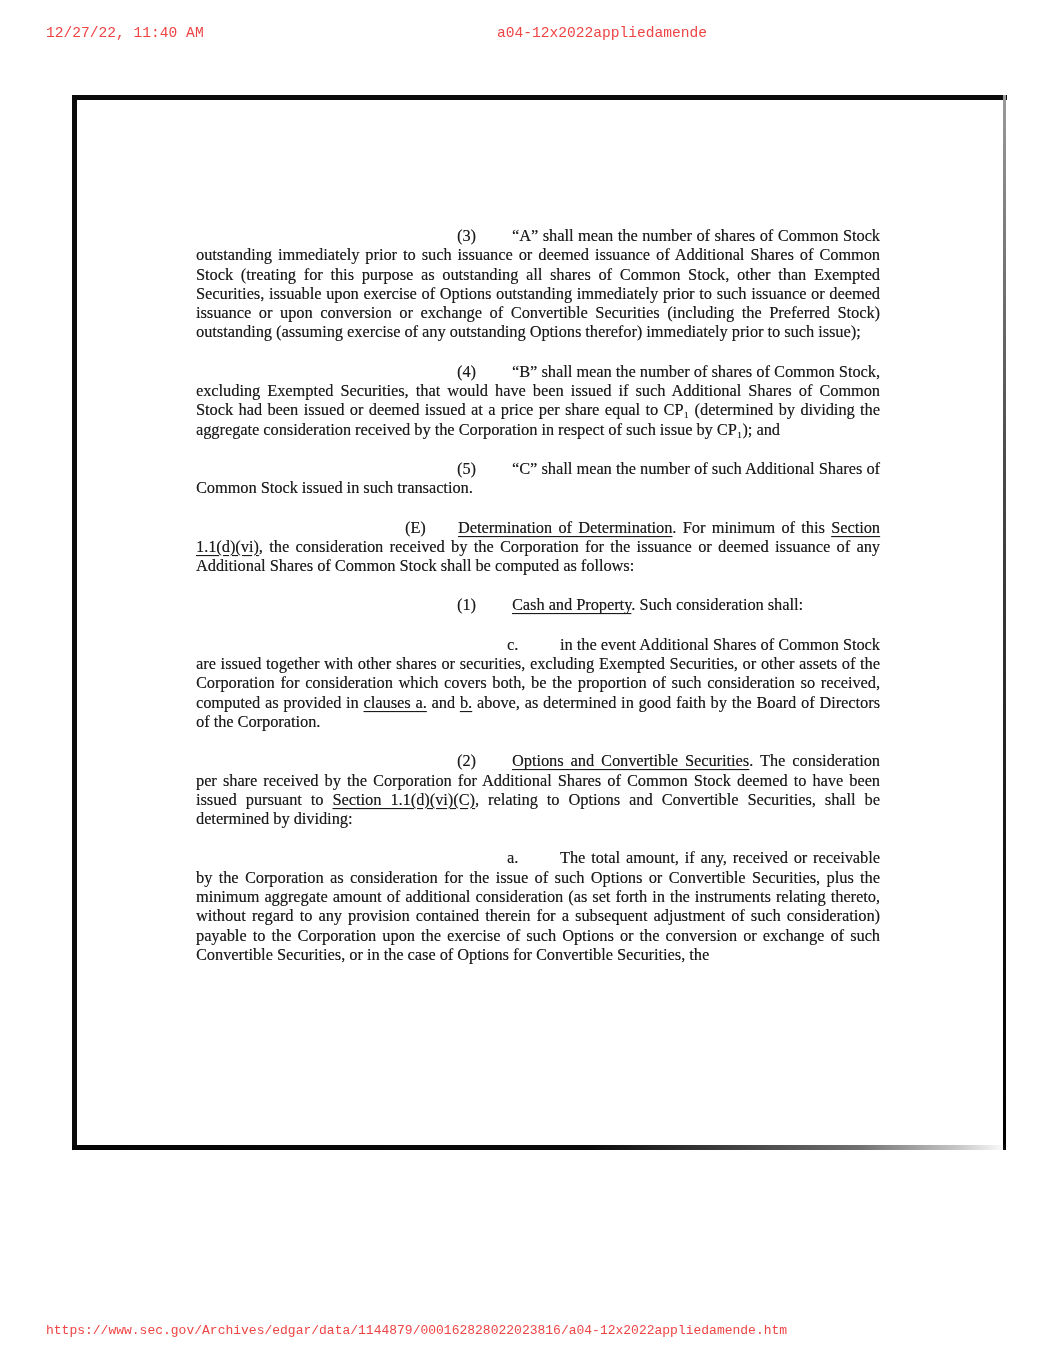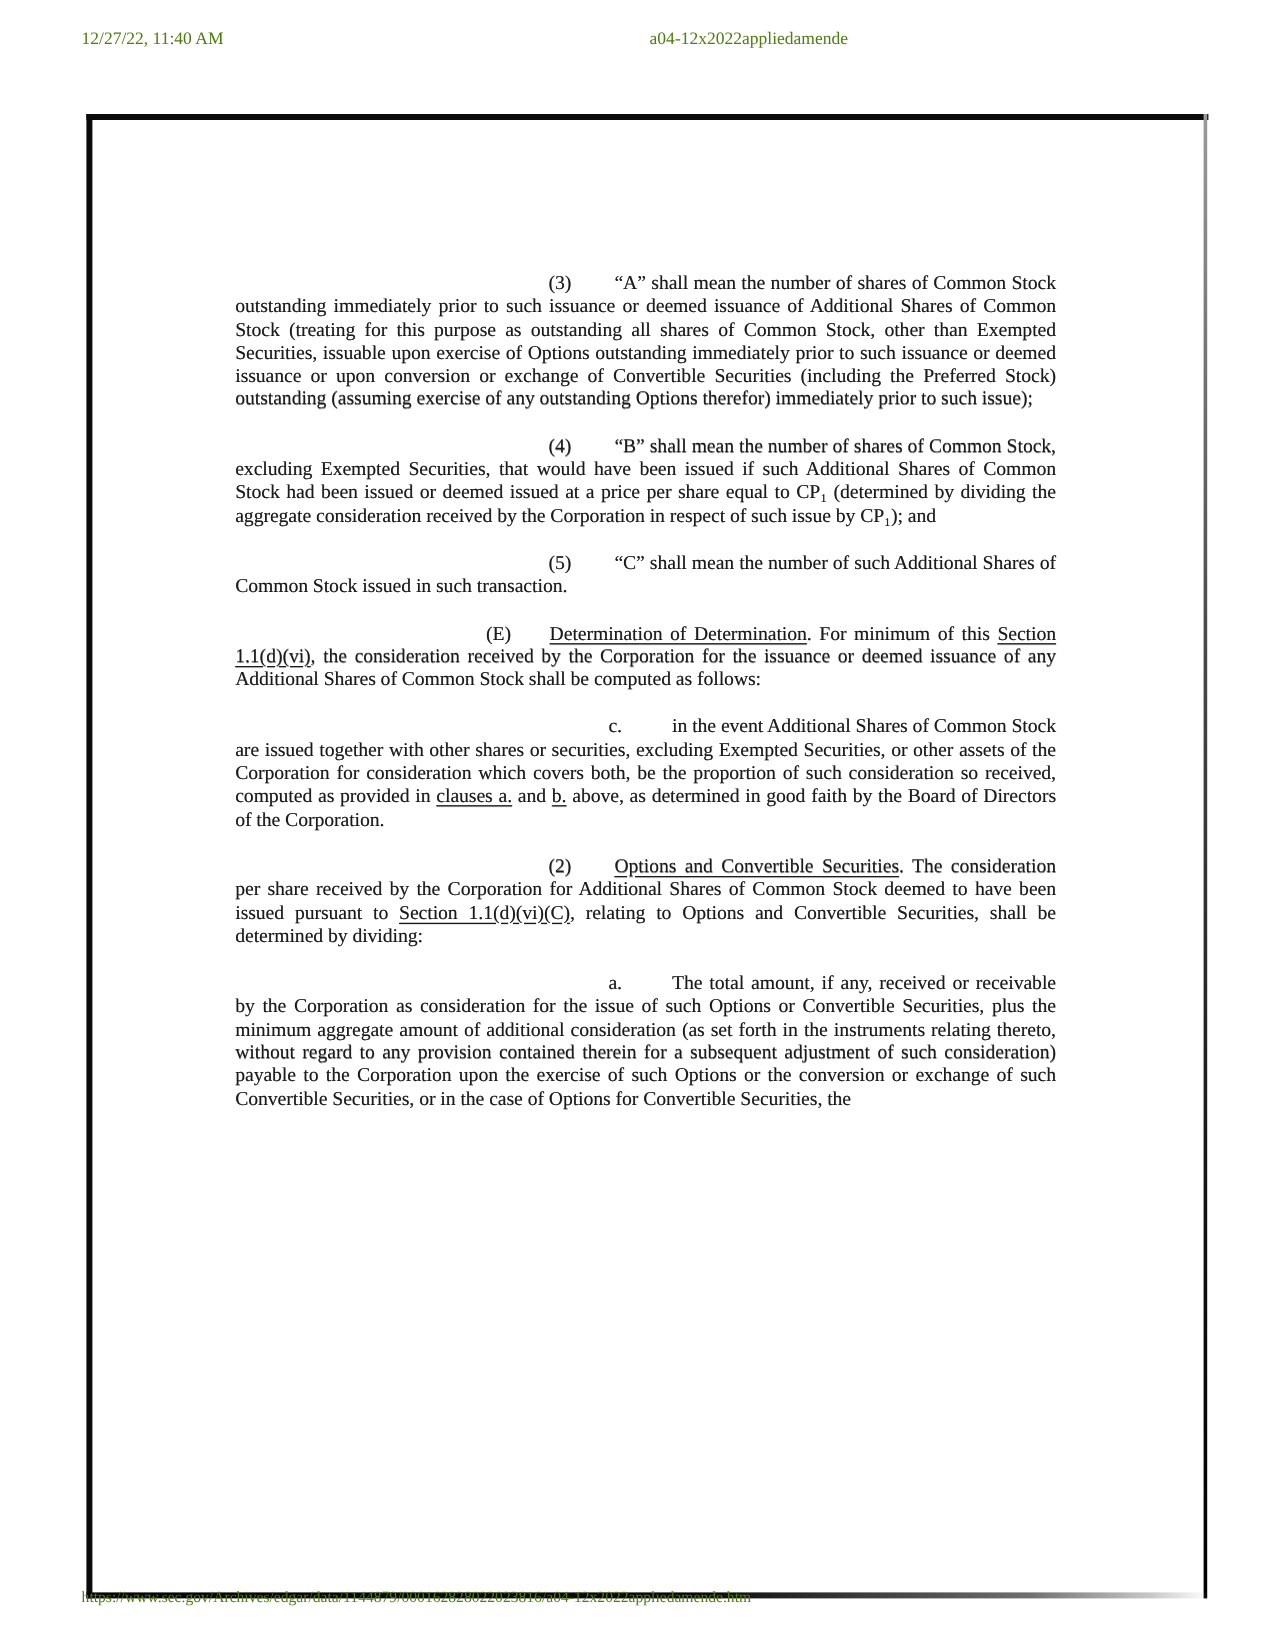"12/27/22, 11:40 AM" .print-chrome { color: #4d7c0f -> #ef4444; font-family: Liberation Serif, serif -> Liberation Mono, monospace; margin-left: 22px -> none }
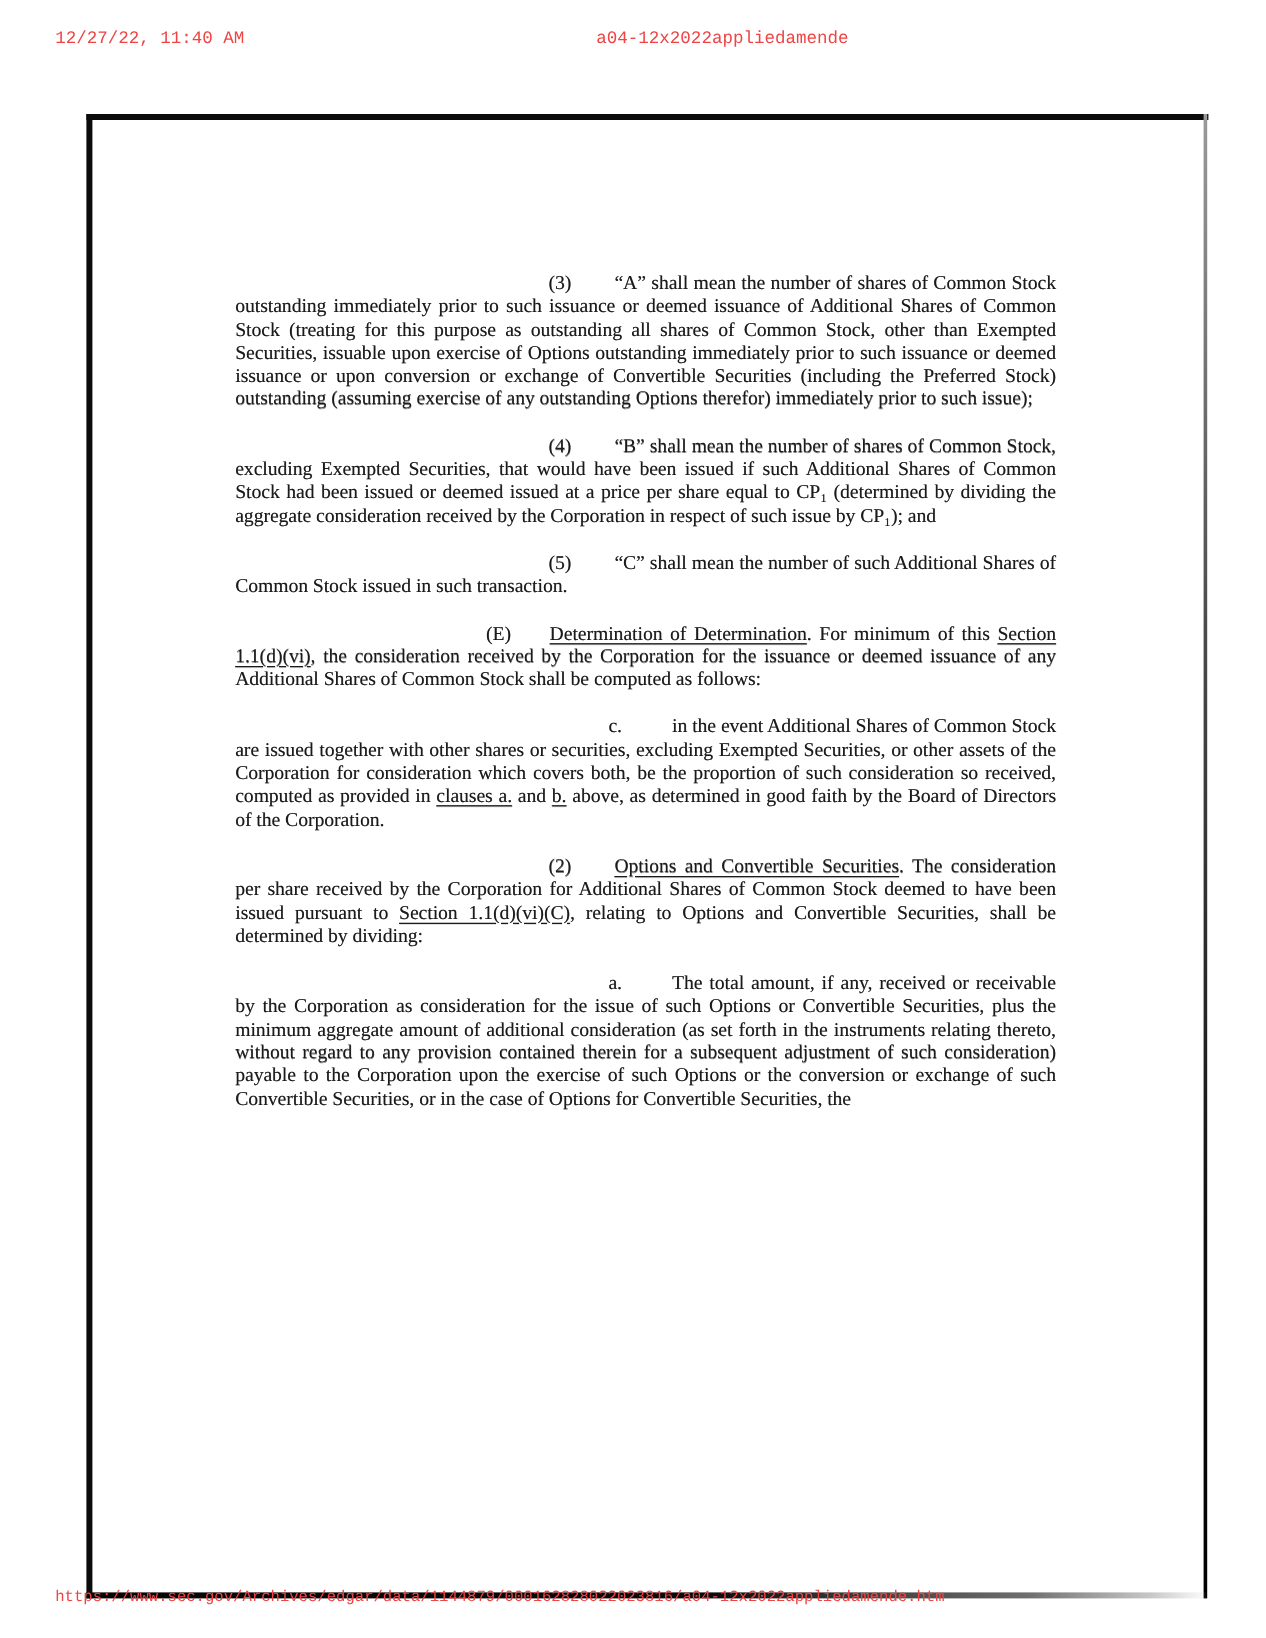"(3) “A” shall mean the" .doc-frame { height: 1237px -> 1055px }
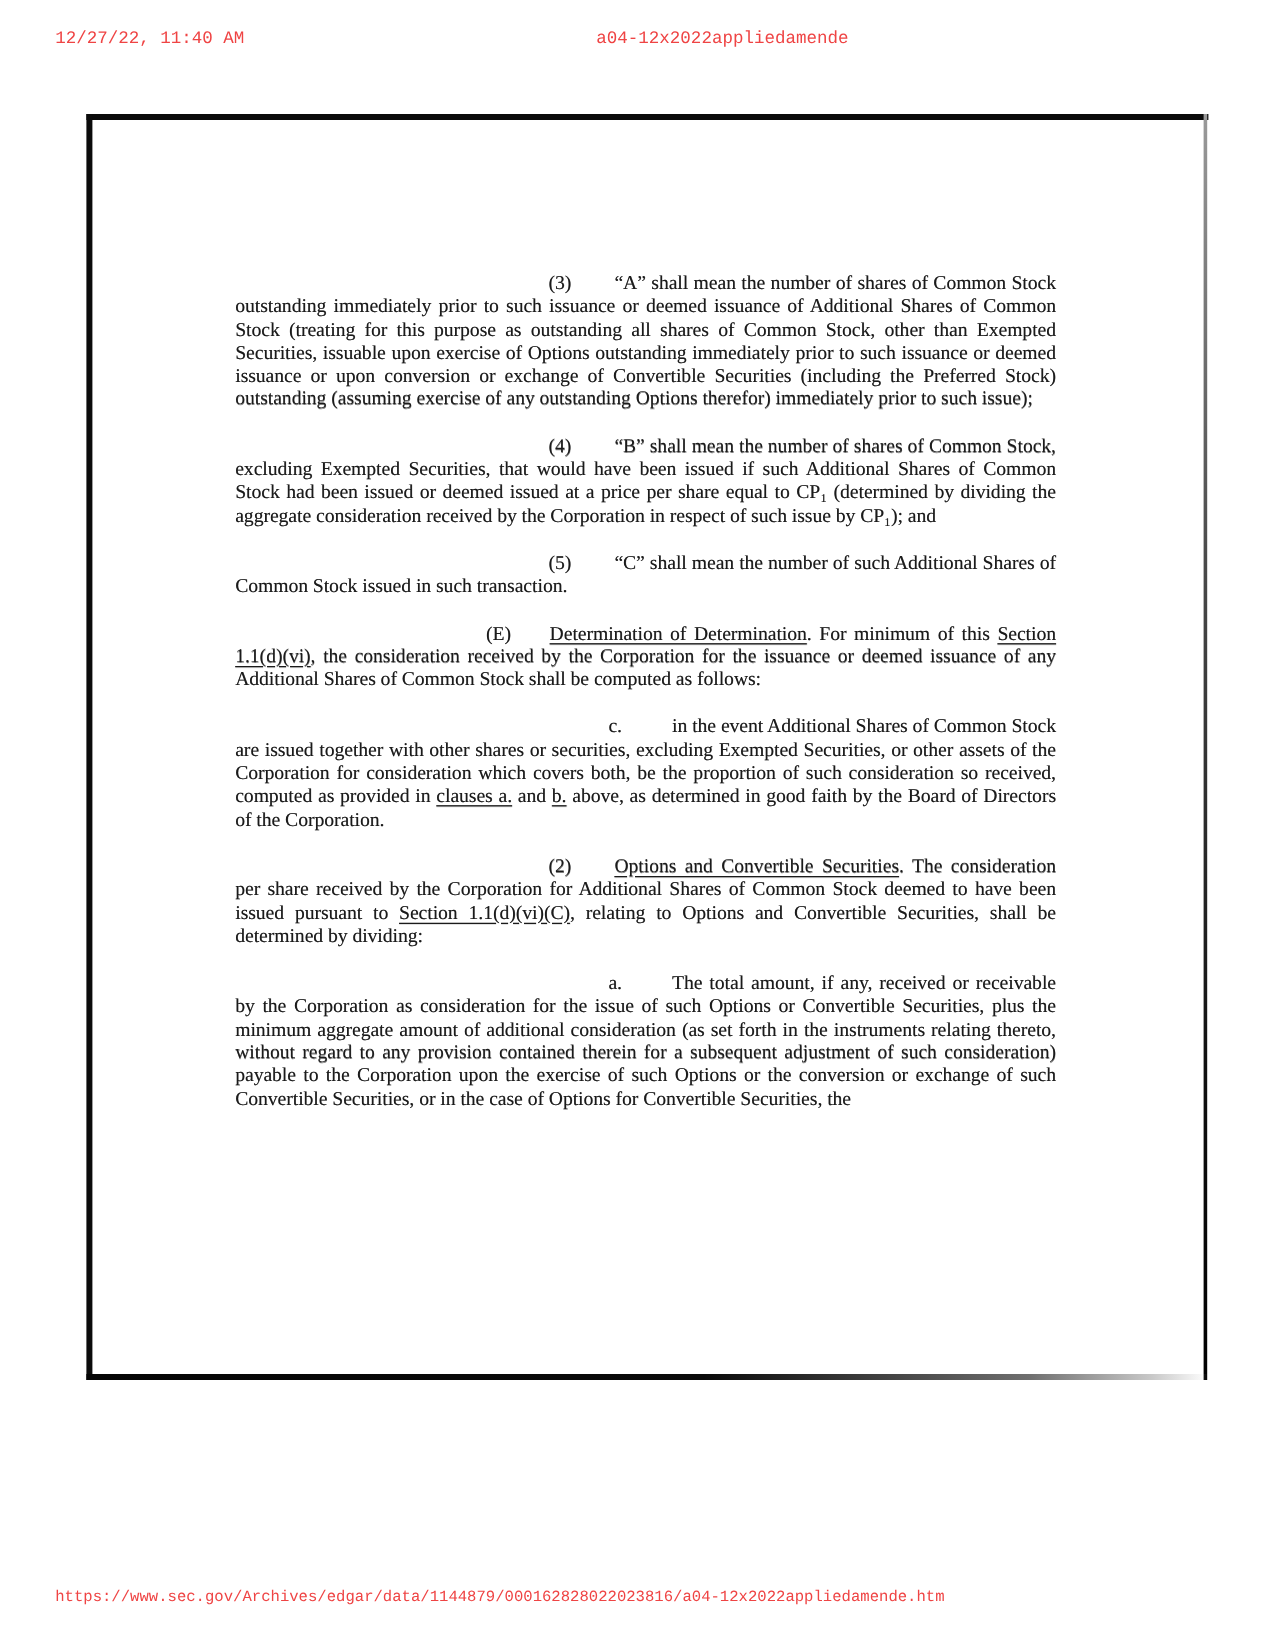"(1) Cash and Property. Such" p.lvl2 { html: none -> <p><span>(1)</span><span><span>Cash and Property</span><span>. Such consideration shall:</span></span></p> }
